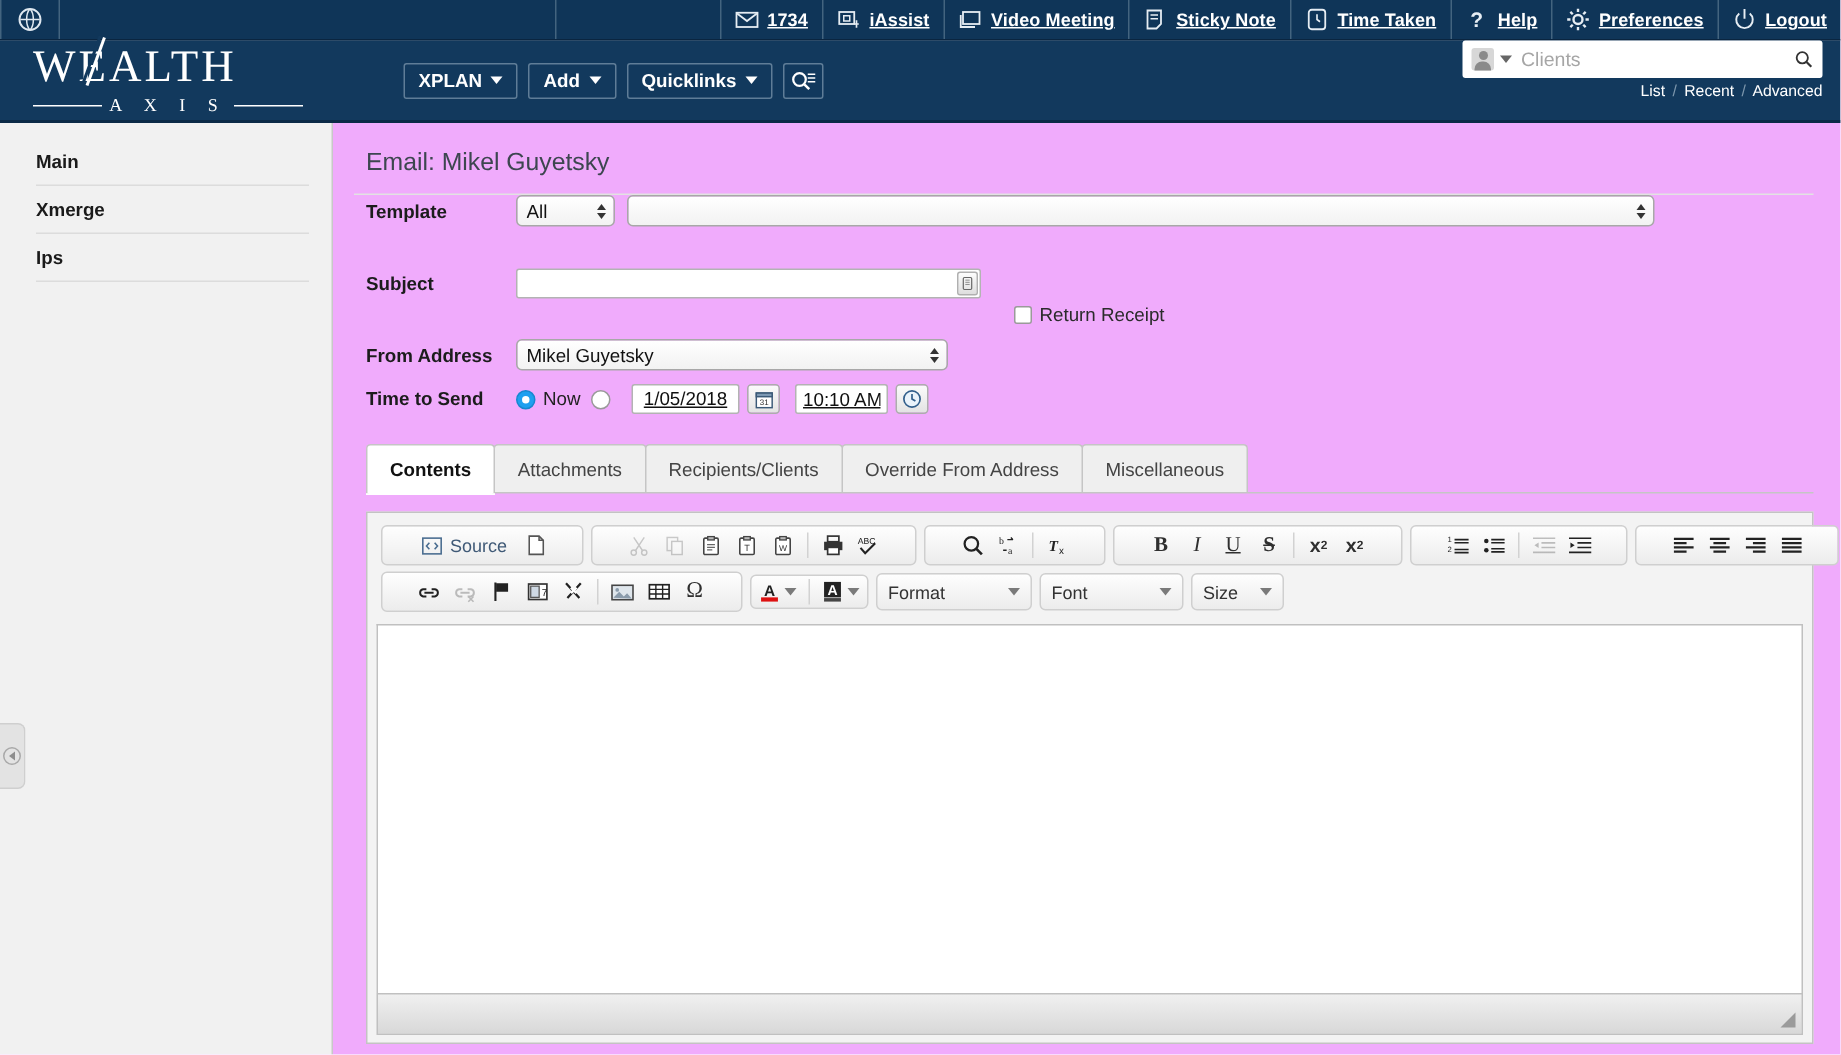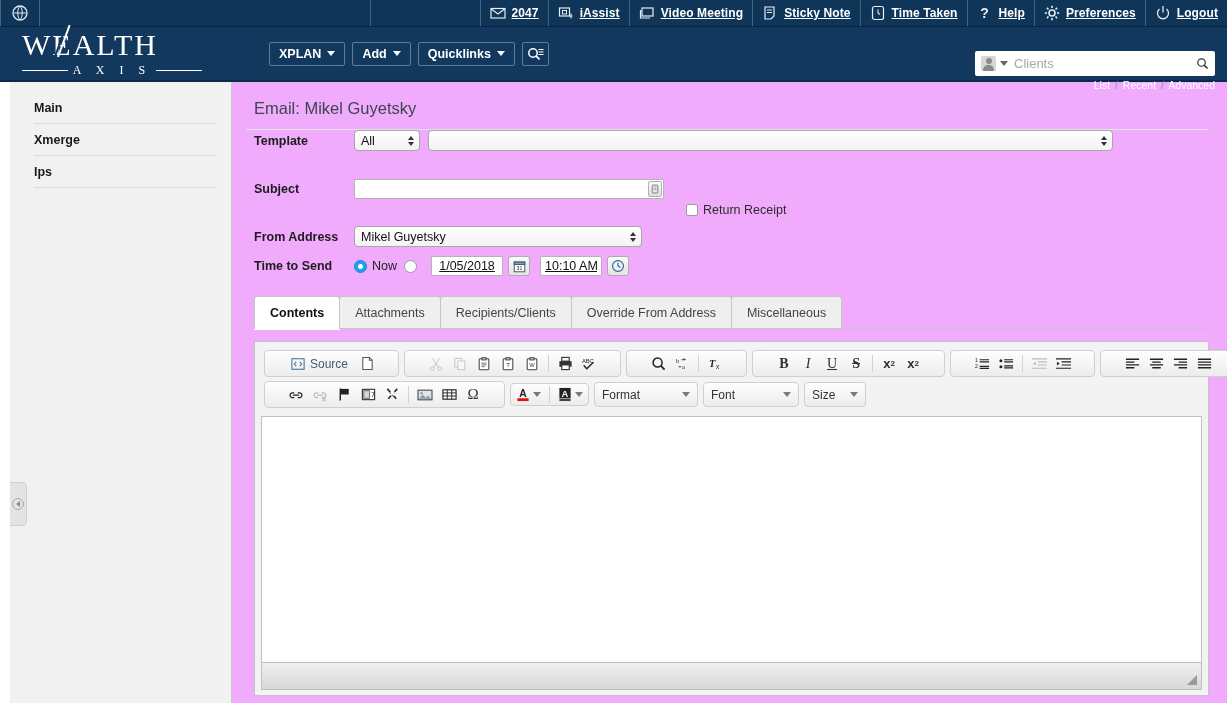"2047" a.topbar-link { text: 2047 -> 1734 }
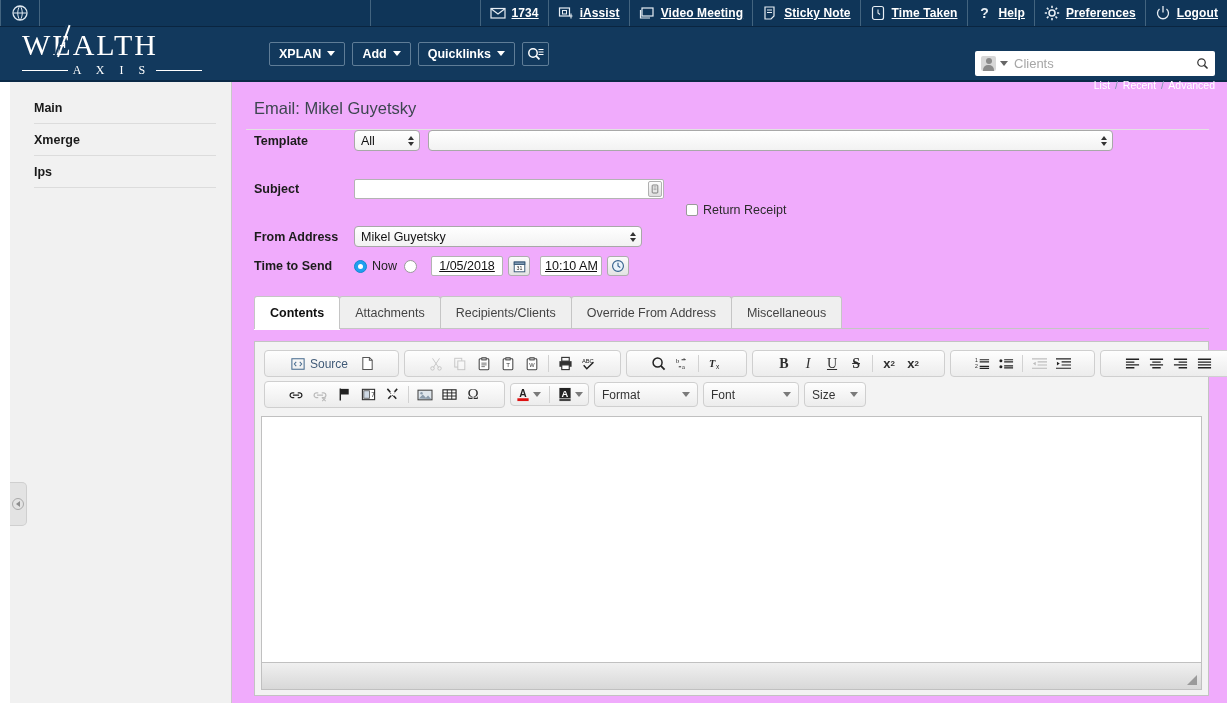"Clients" .searchwrap { top: 24px -> 0 }
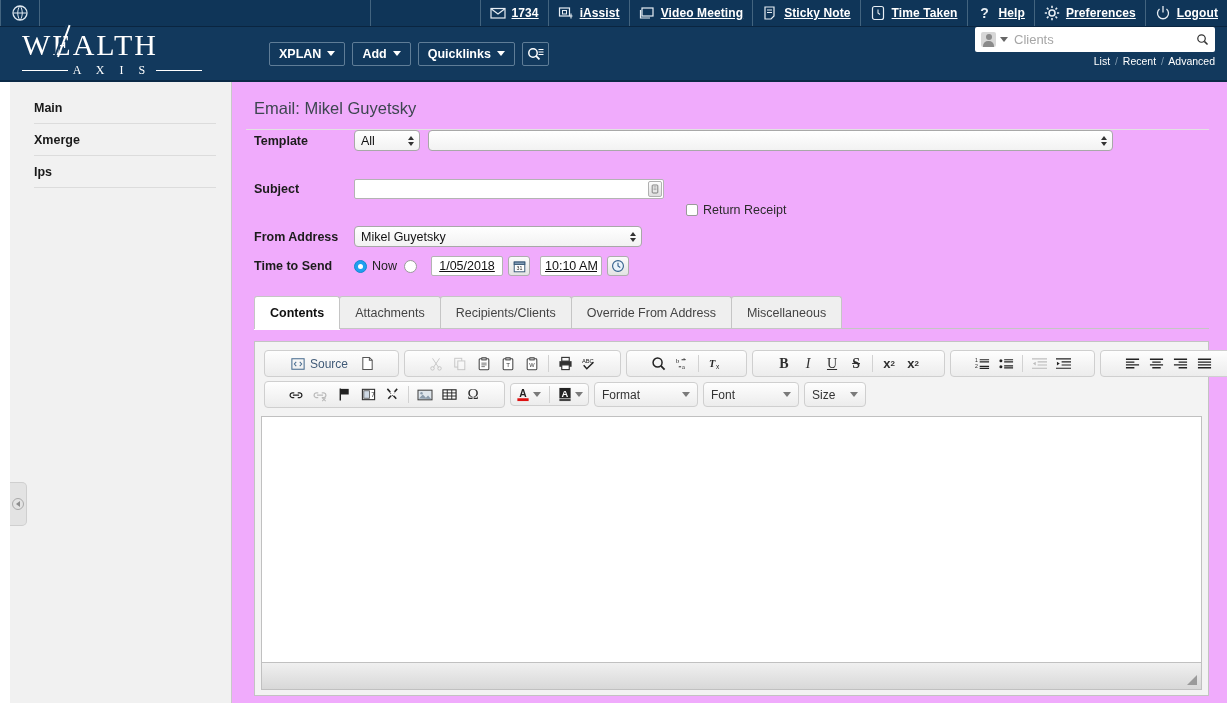"Main" .sidebar { margin-left: 10px -> none }
